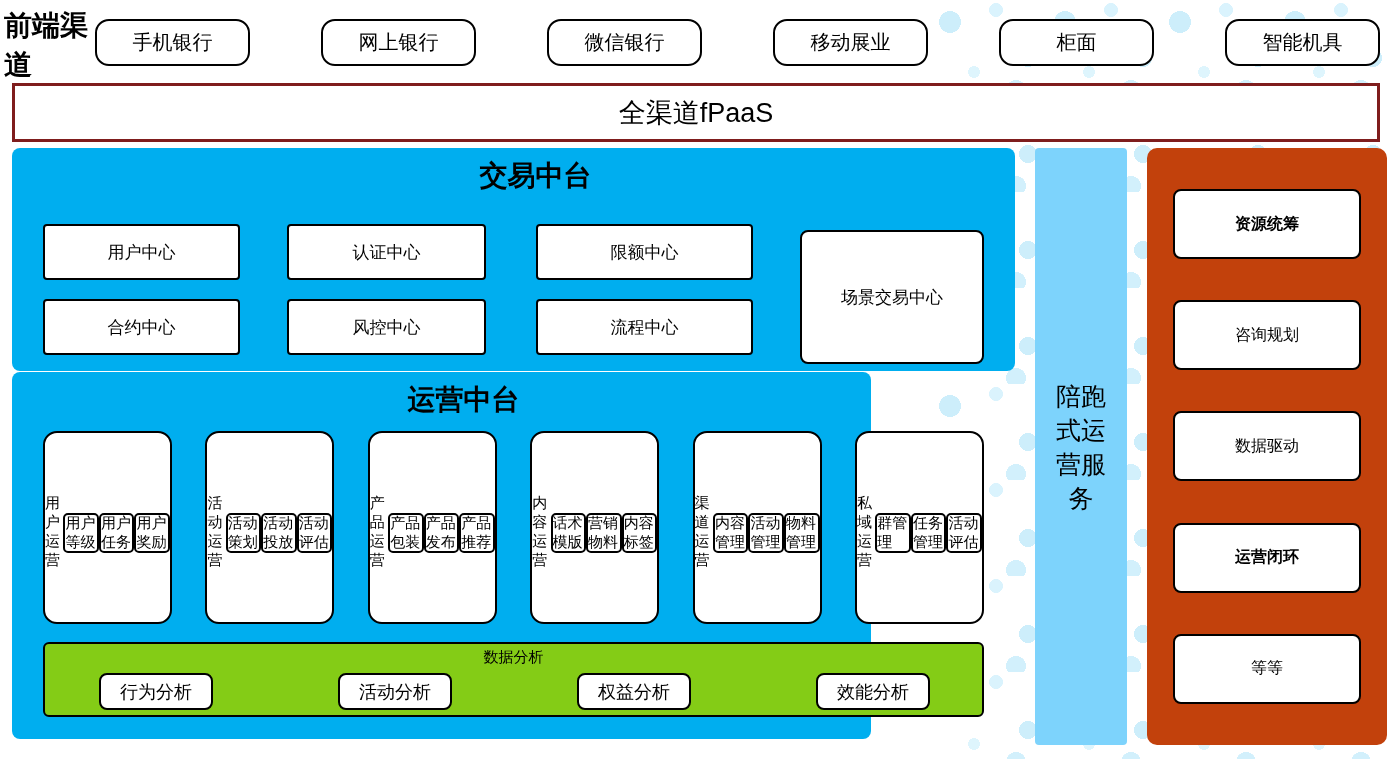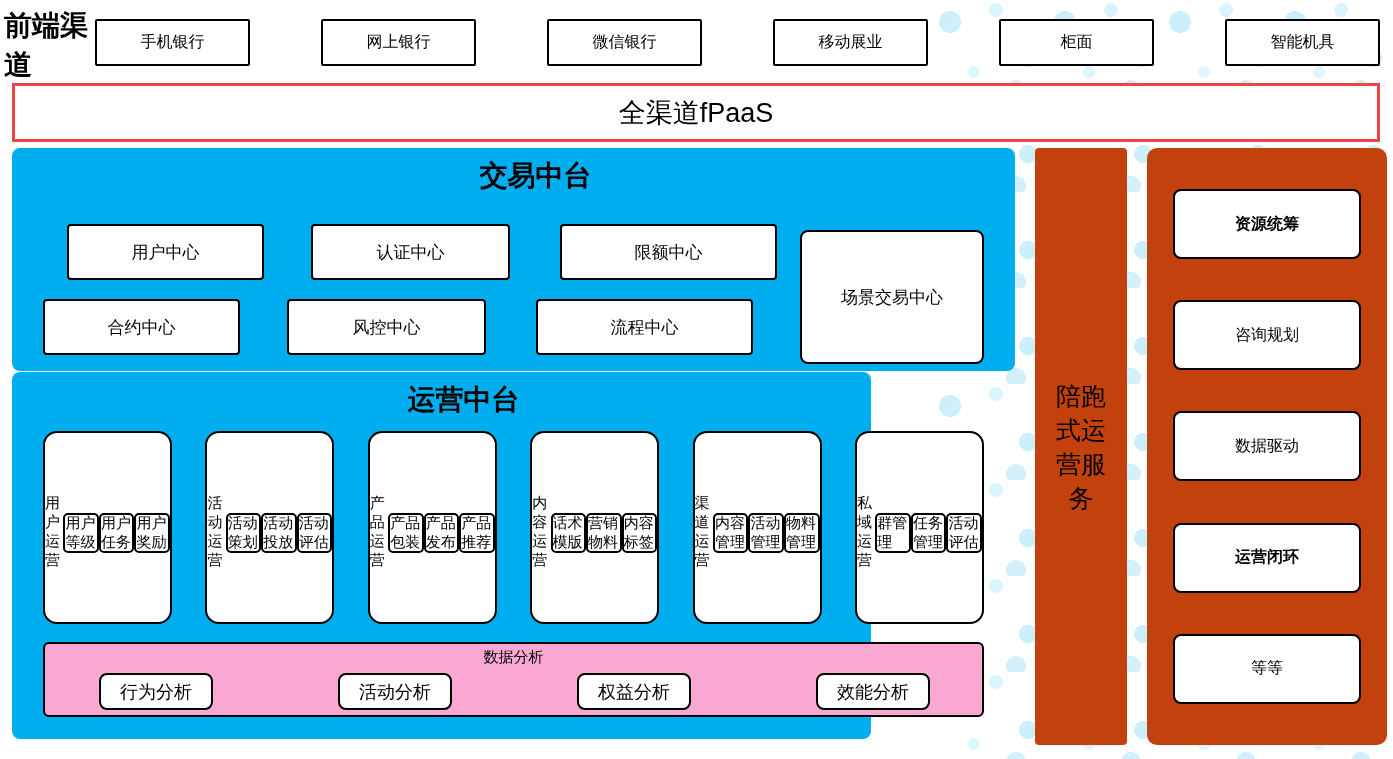"手机银行" .chbox { border-radius: 2px -> 14px; font-size: 16px -> 20px }
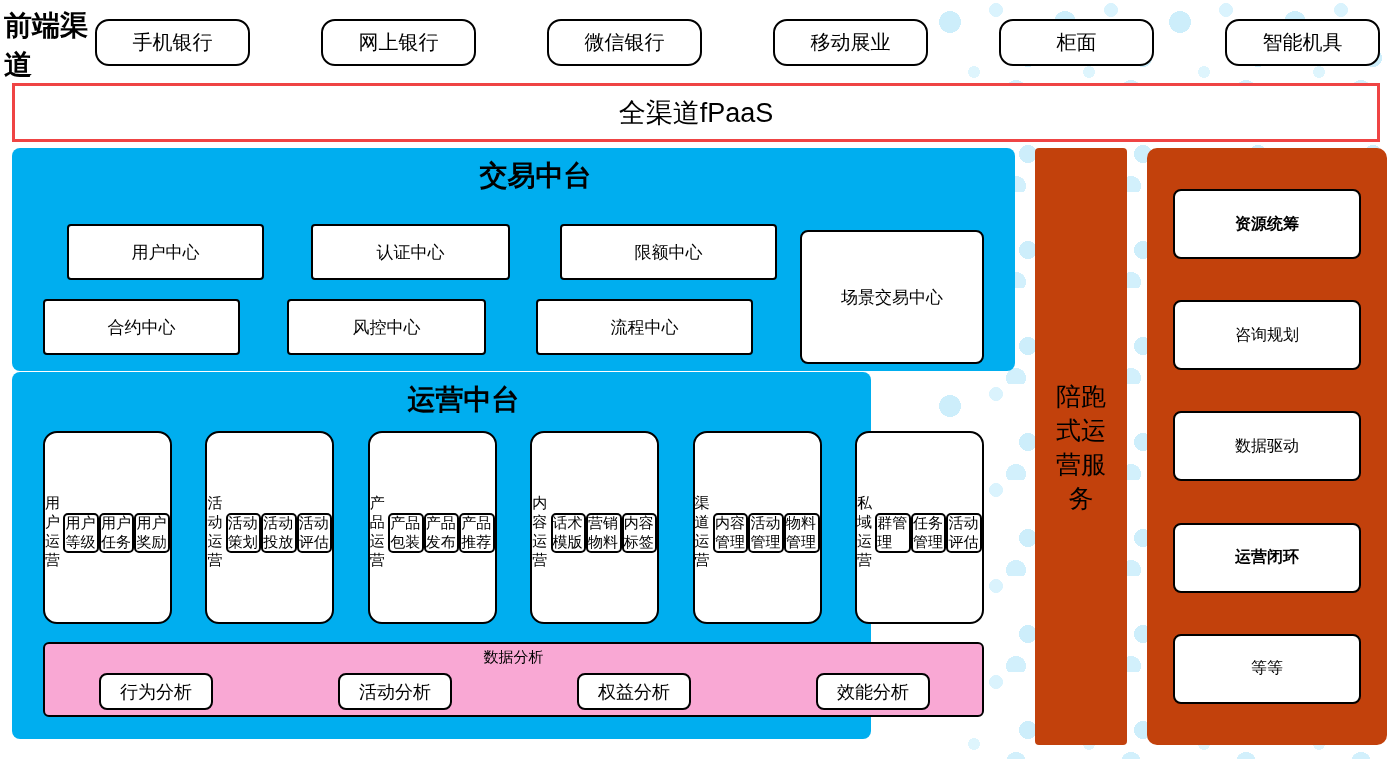"全渠道fPaaS" .fpaas { border: 3px solid #ef4444 -> 3px solid #7f1d1d }
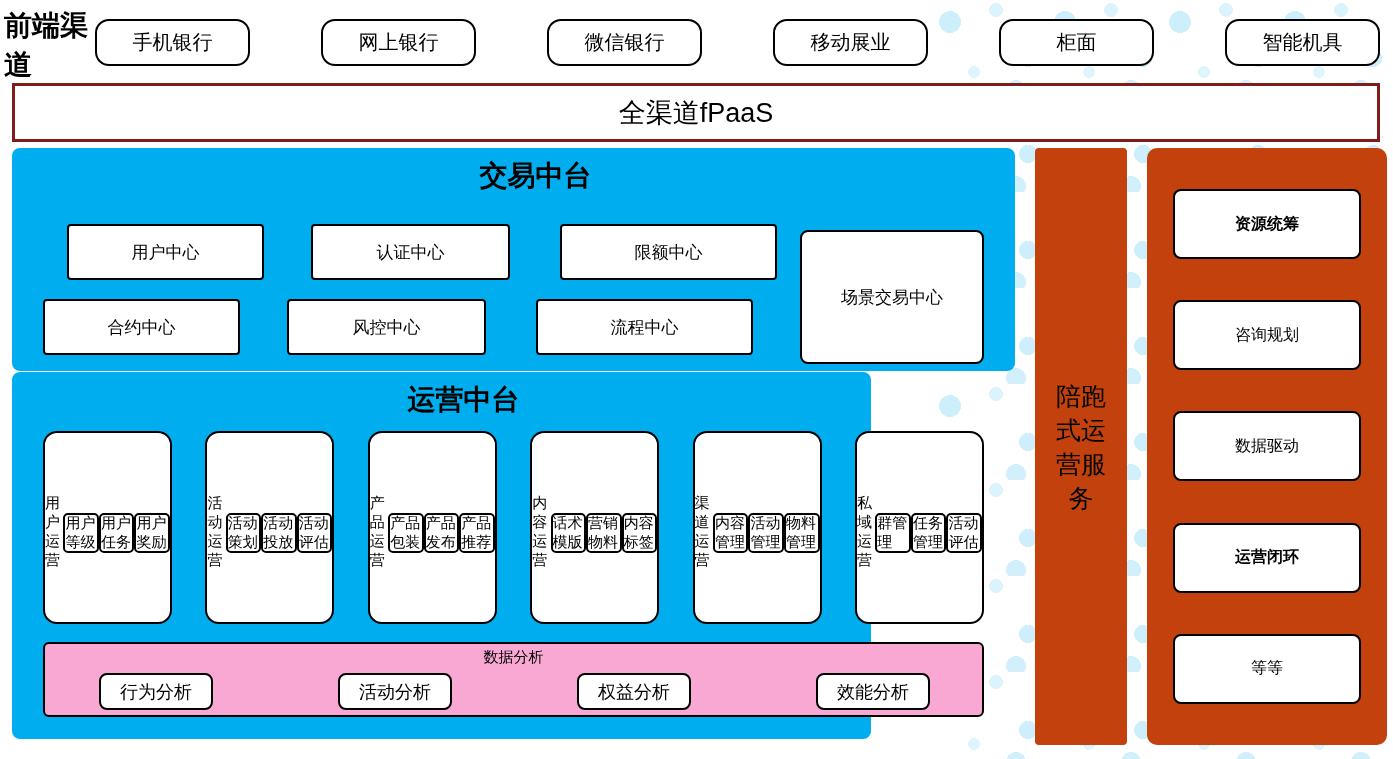"用户中心" .trade .r1 { margin-left: 24px -> none }
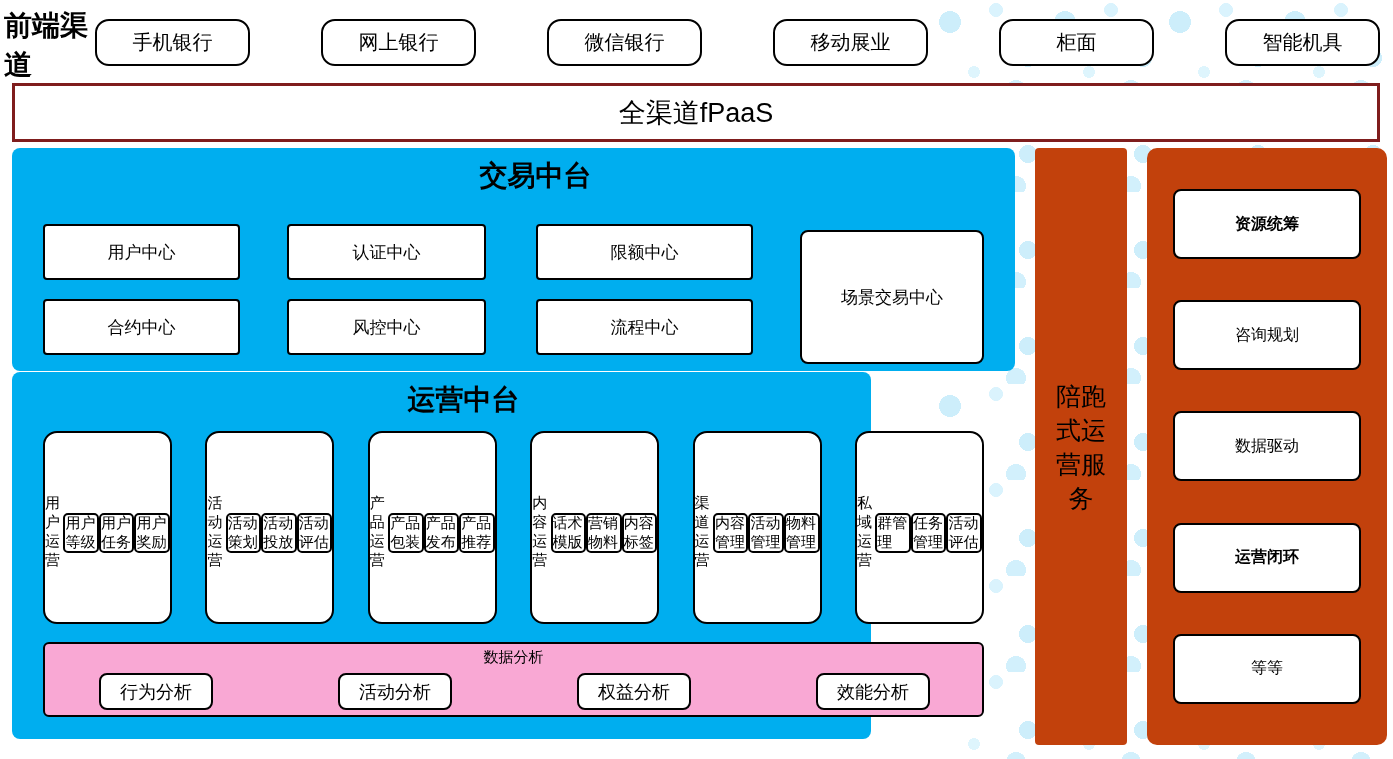"陪跑式运营服务" .sidebar { background: #c2410c -> #7dd3fc }
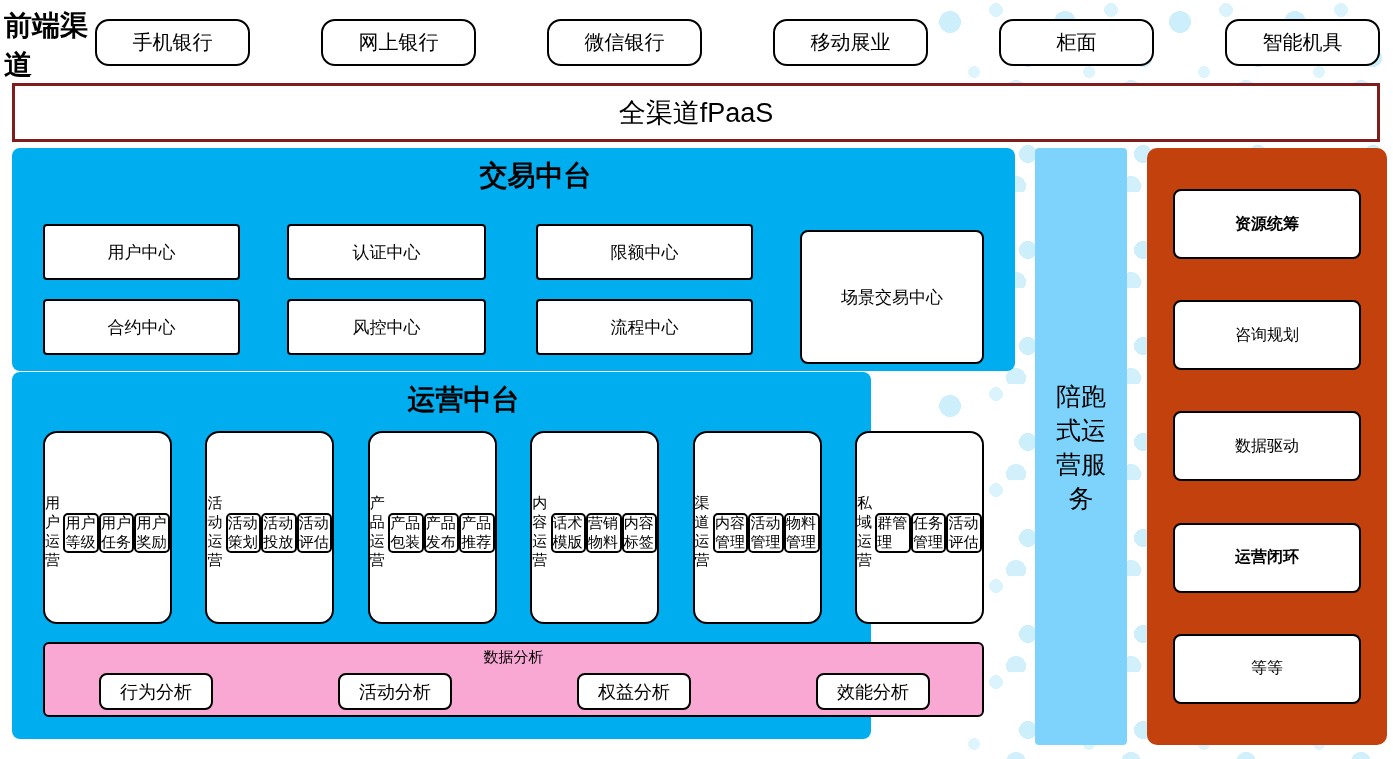"数据分析" .analysis { background: #f9a8d4 -> #84cc16 }
